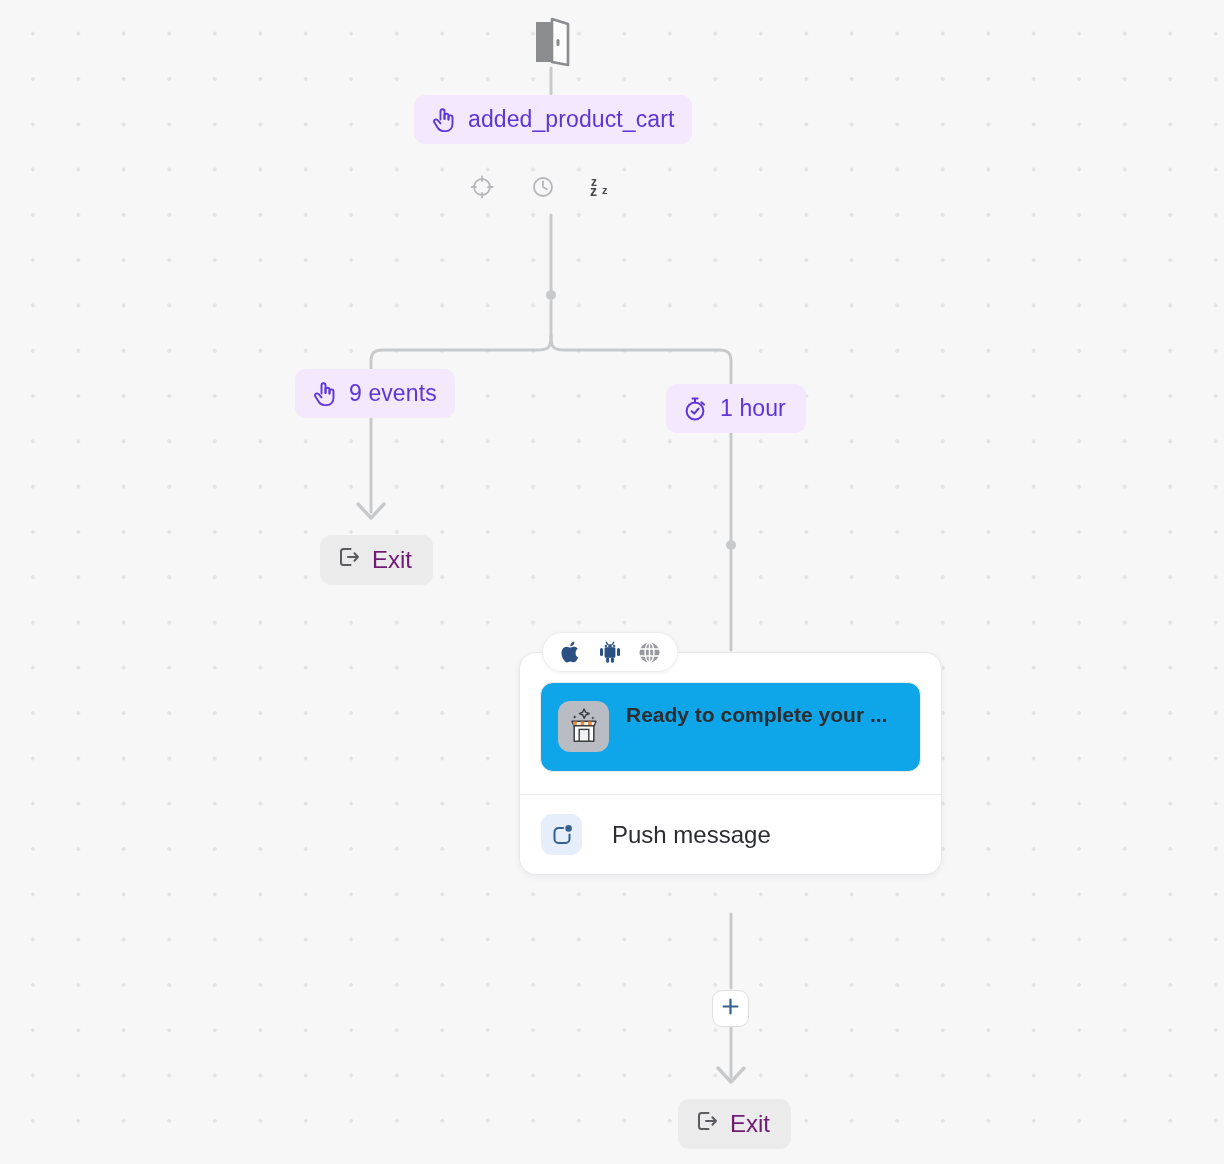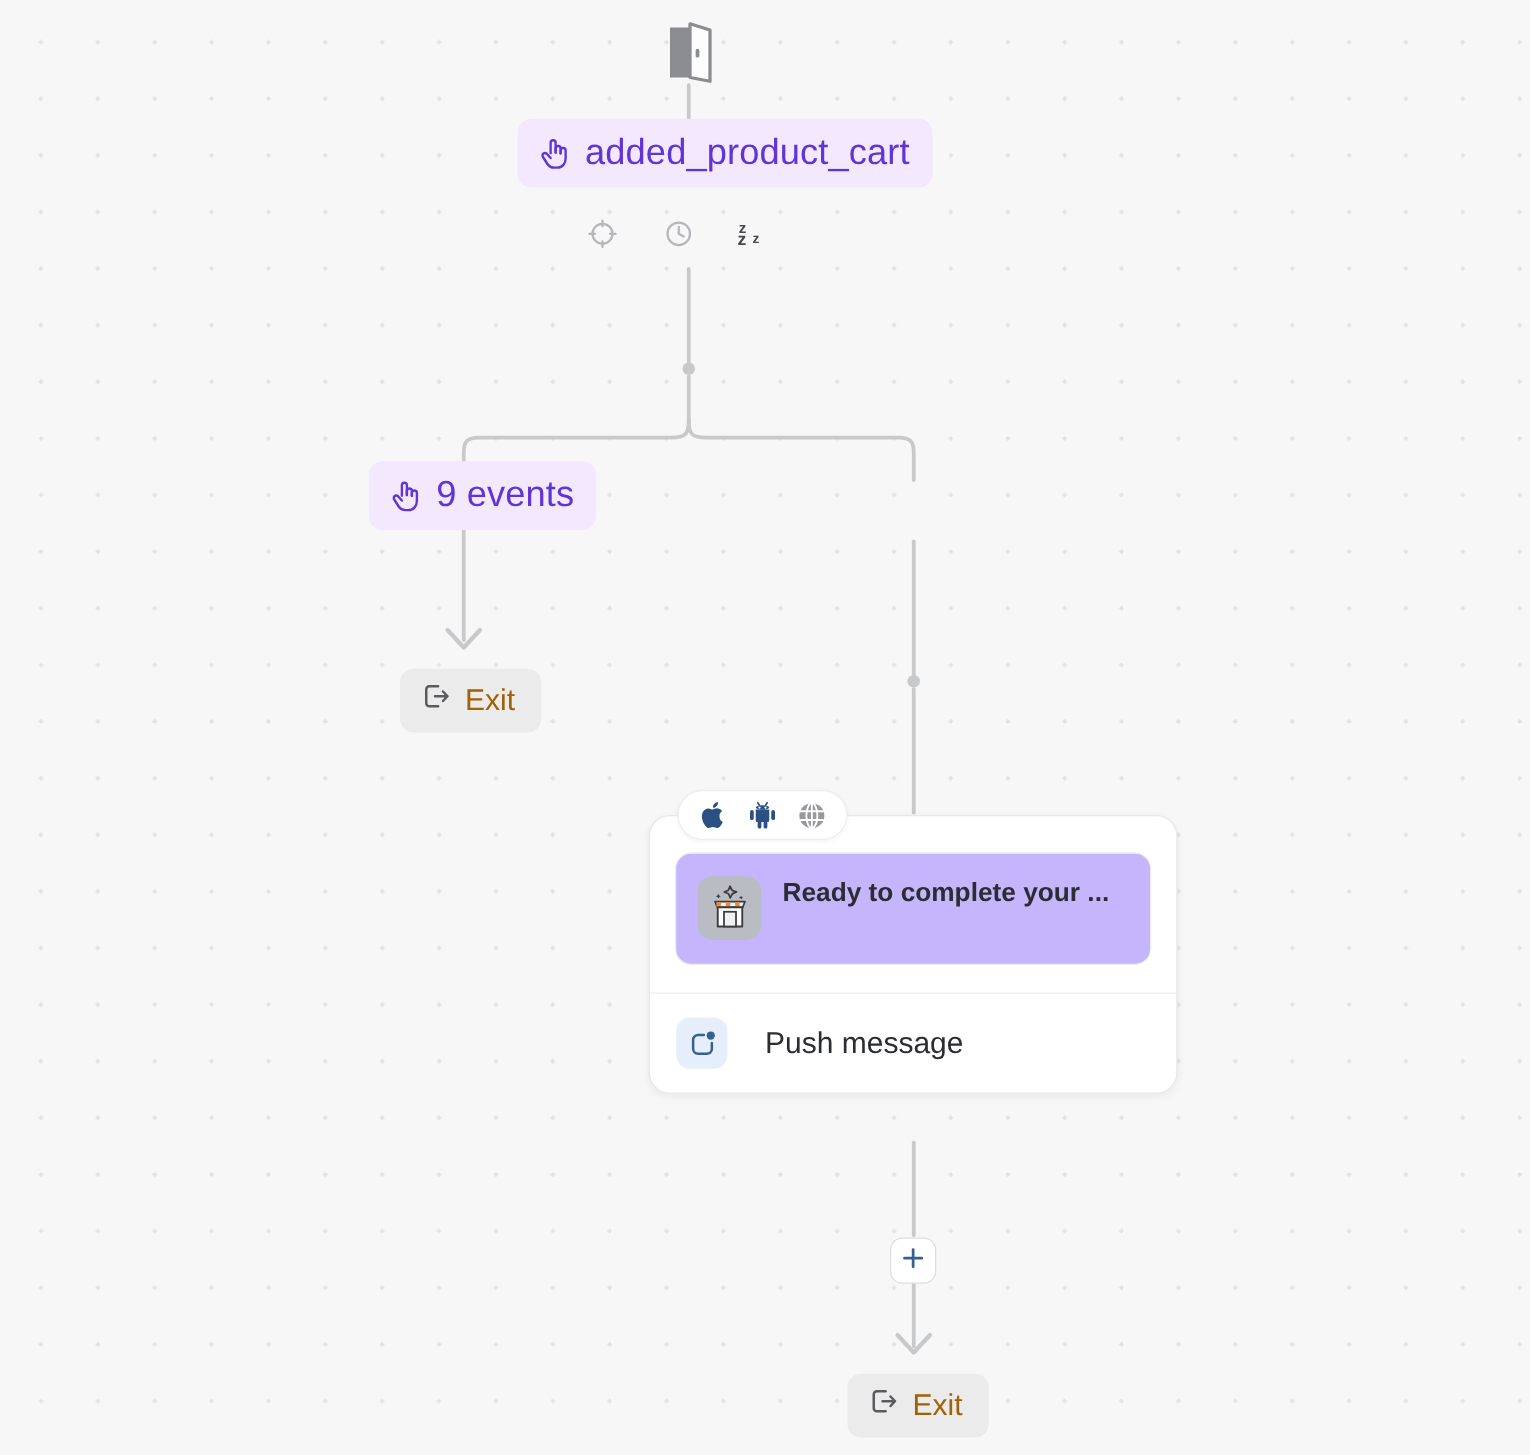"added_product_cart" .pill { font-size: 29px -> 23px }
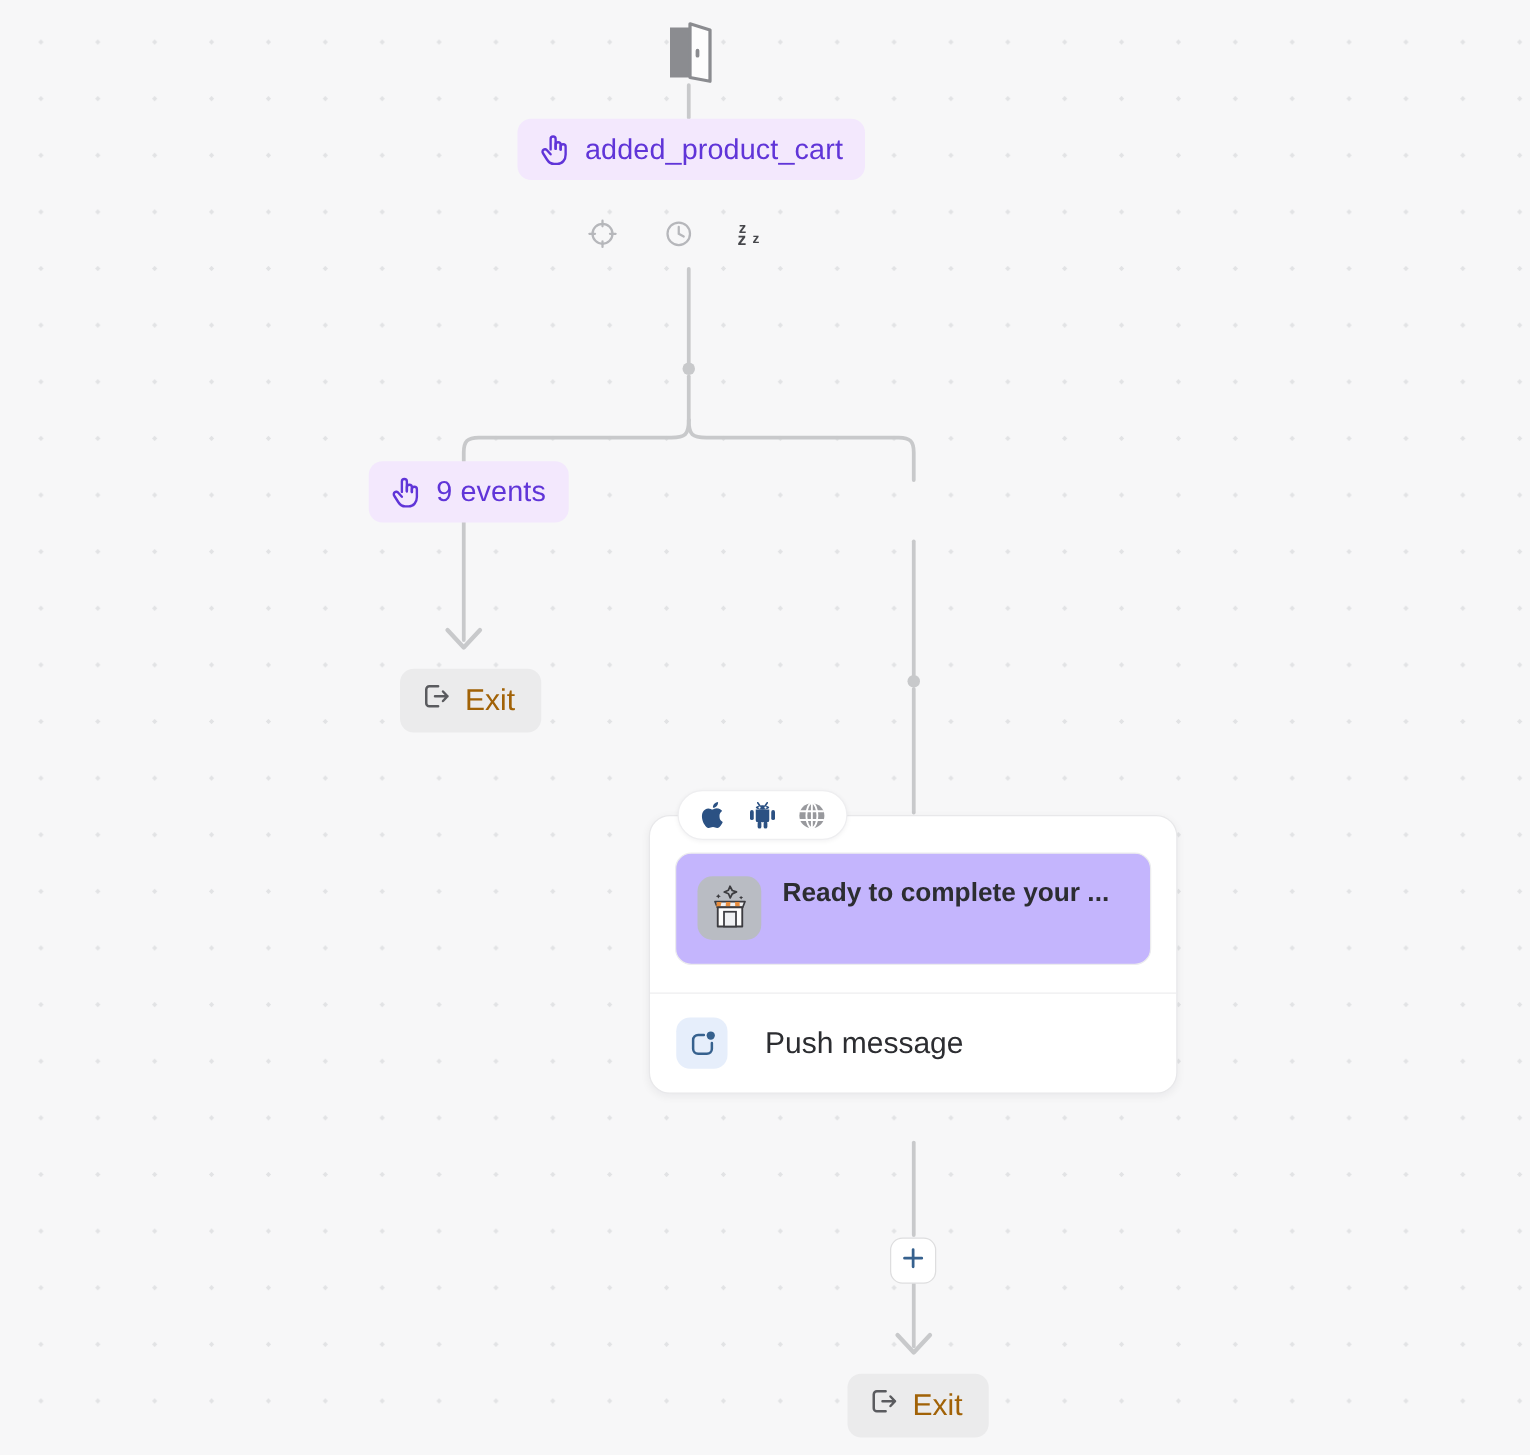"1 hour" div.node { html: none -> <div> <div> <span> <svg> <circle></circle> <path></path> <path></path> <path></path> </svg> </span> <span>1 hour</span> </div> </div> }
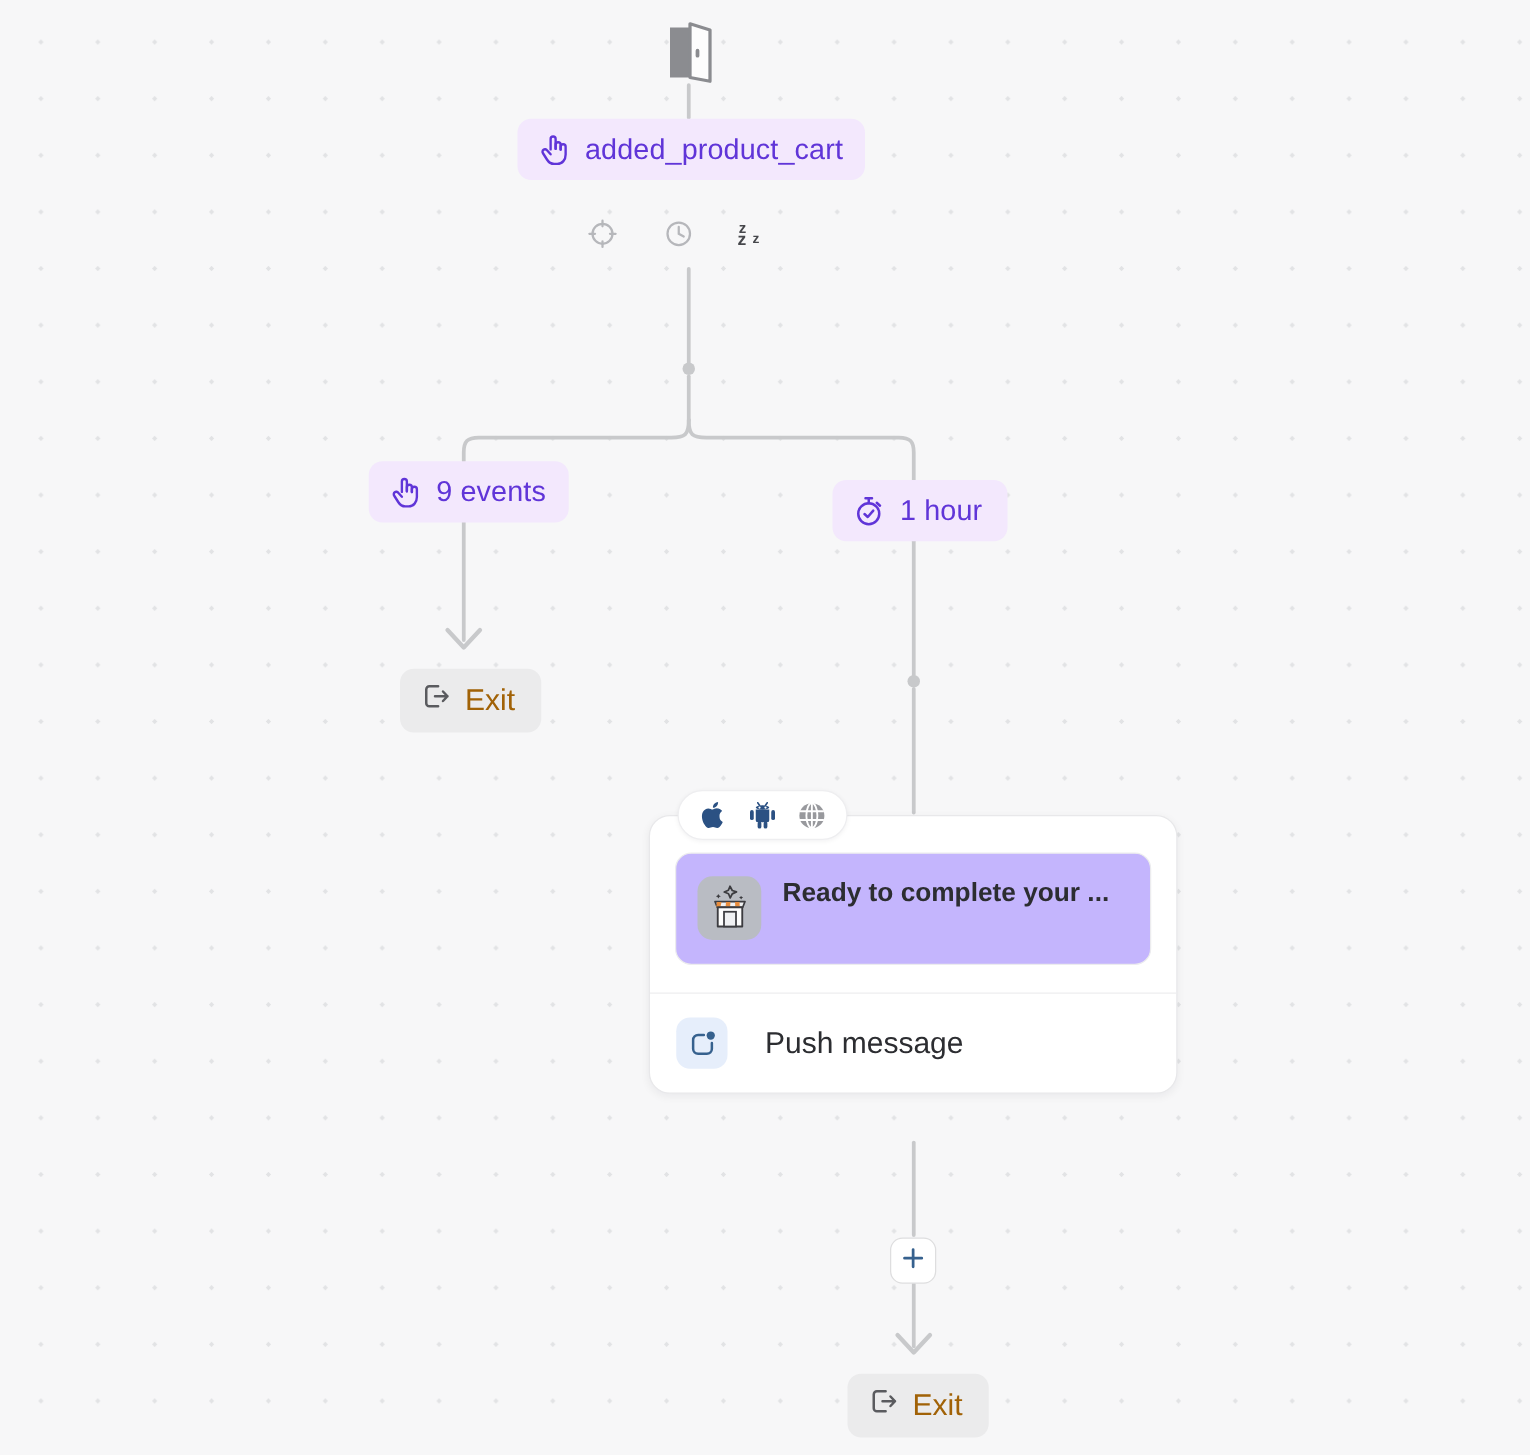"Exit" .exit { color: #a16207 -> #701a75 }
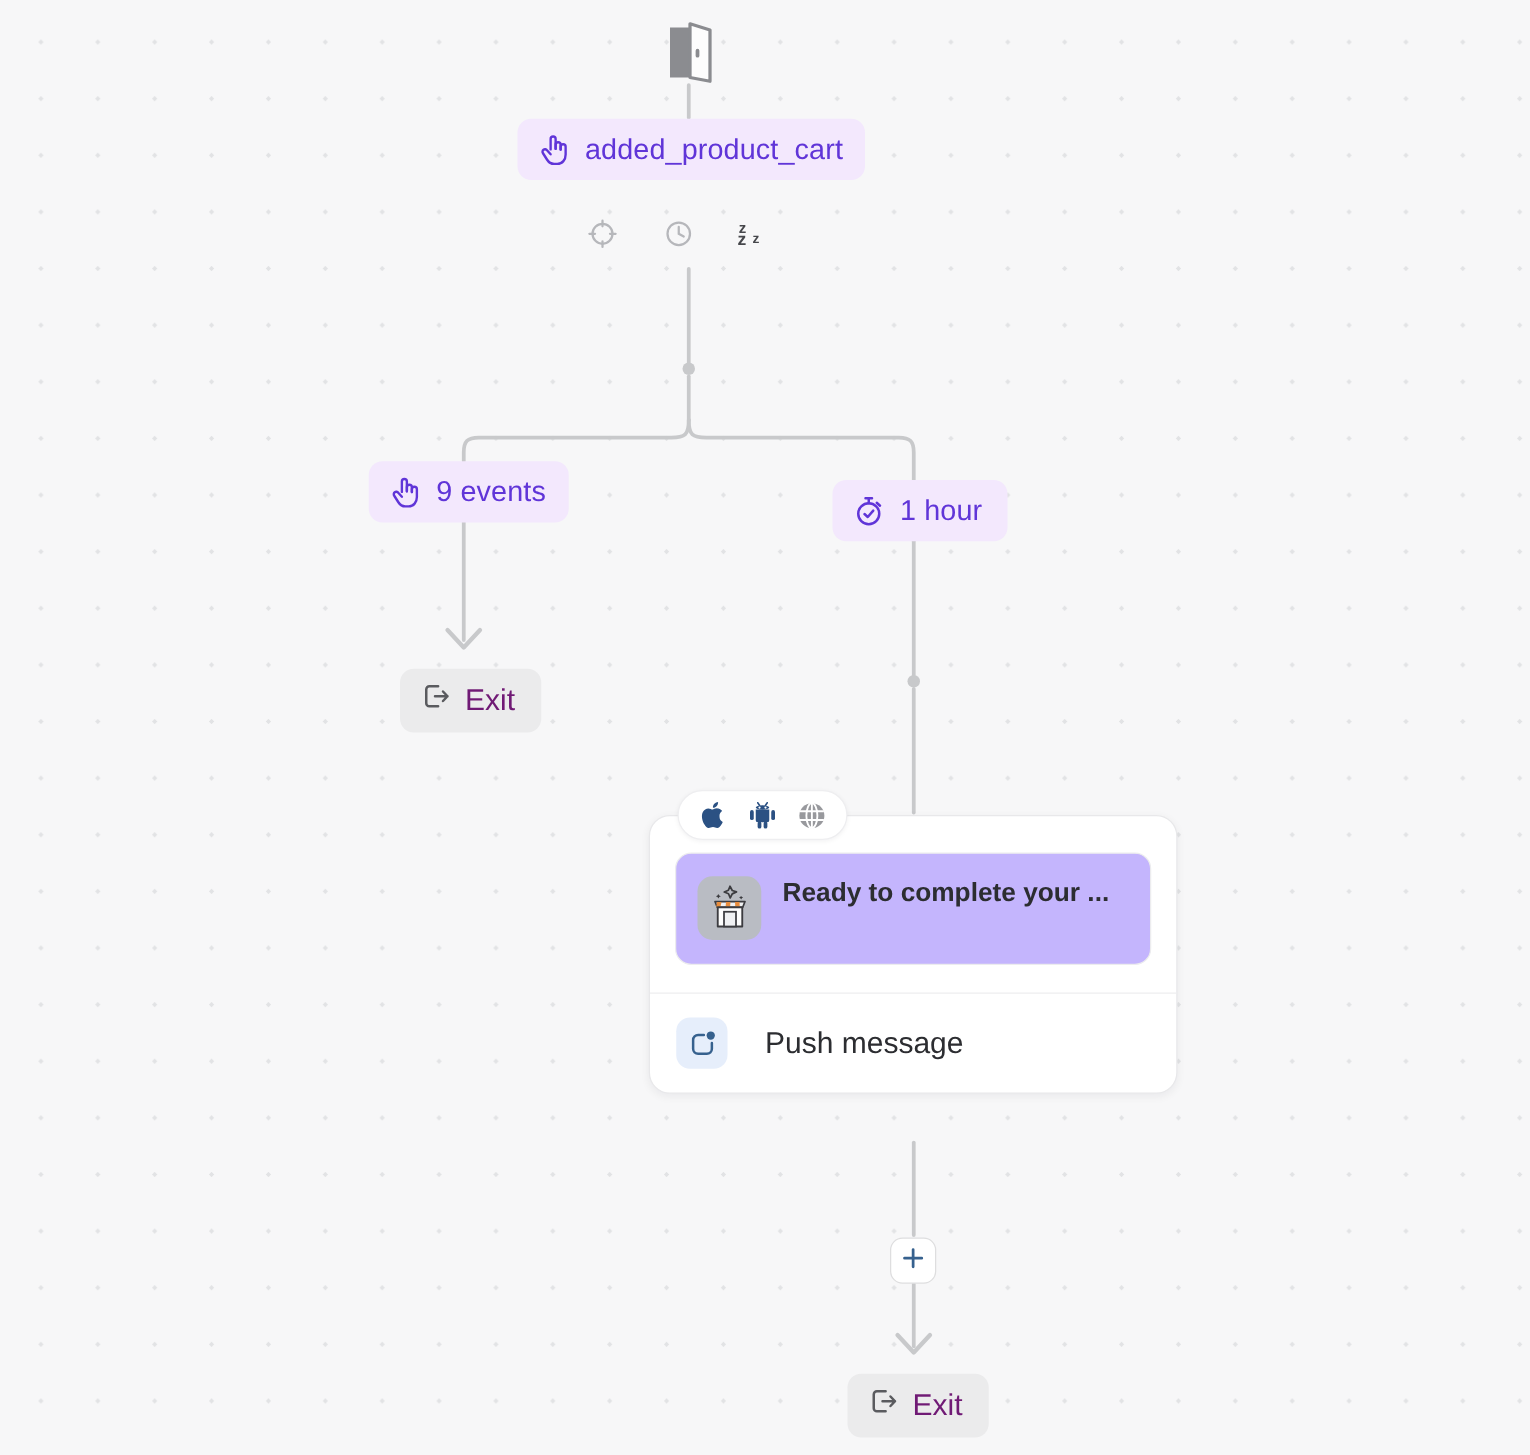"Ready to complete your ..." .preview { background: #c4b5fd -> #0ea5e9 }
